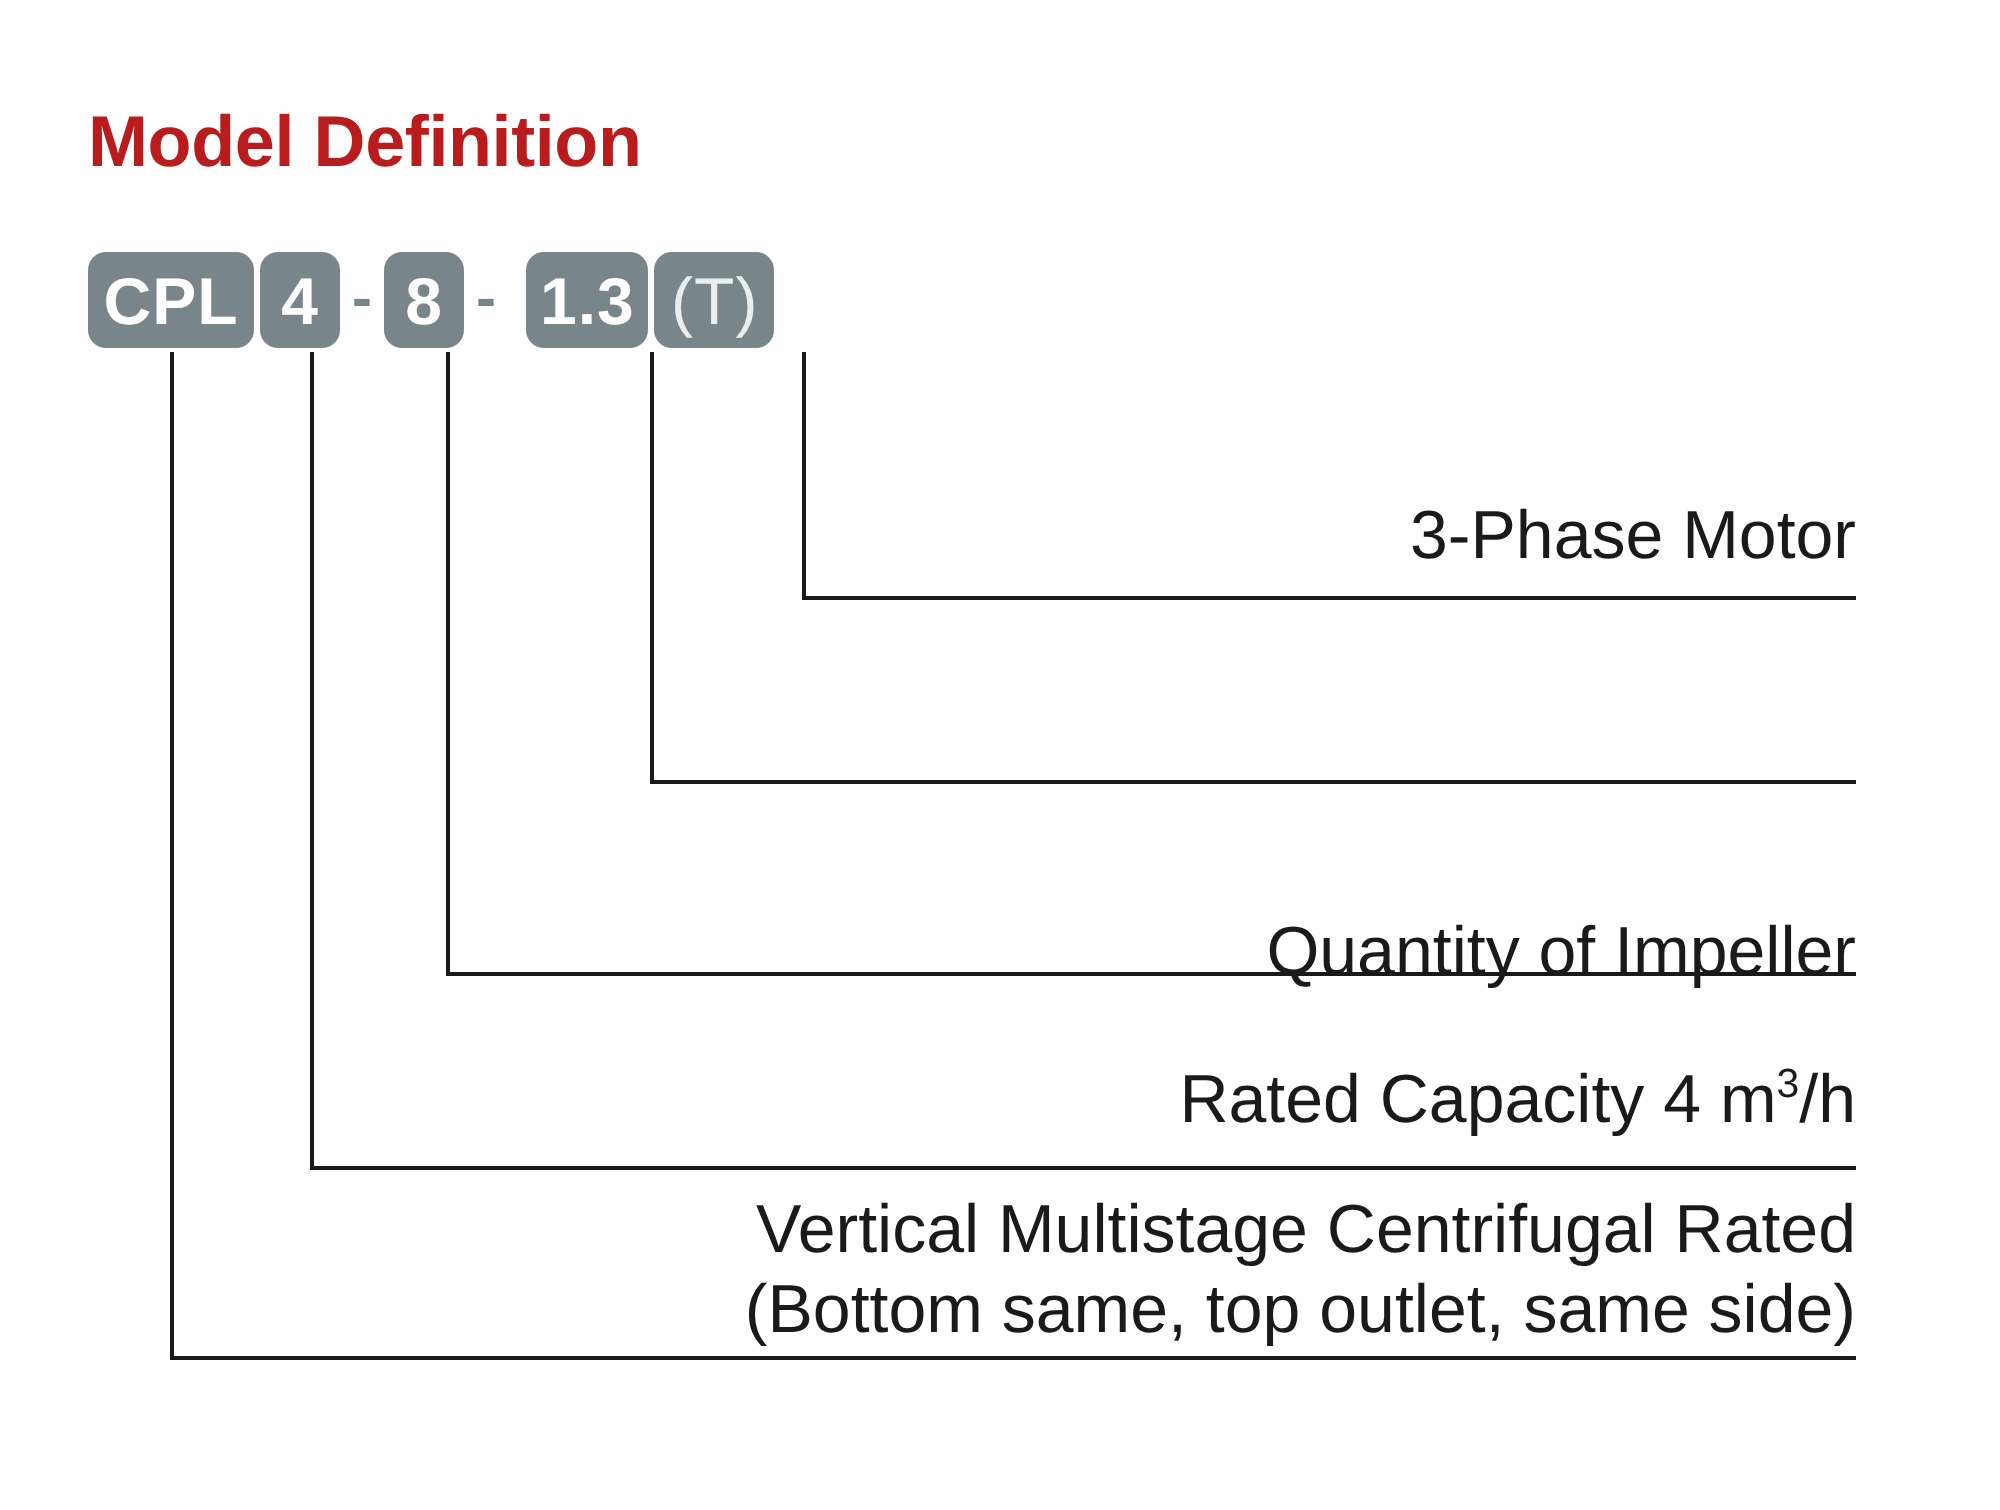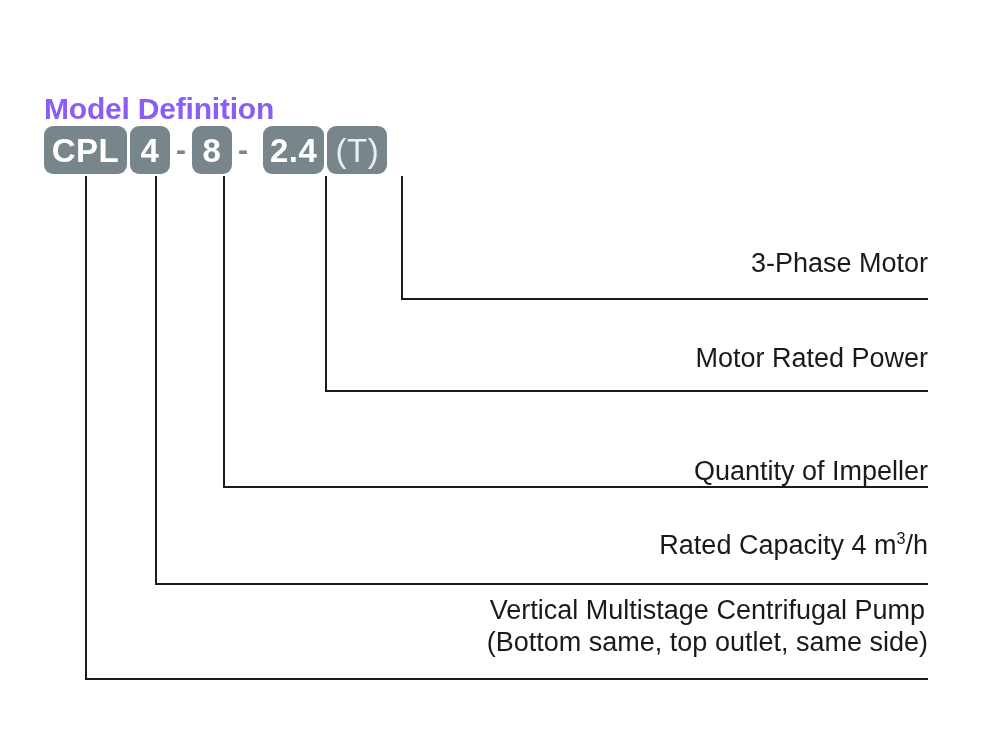"Model Definition" .page-title { color: #8b5cf6 -> #b91c1c; font-size: 30px -> 36px; margin-top: 42px -> none }
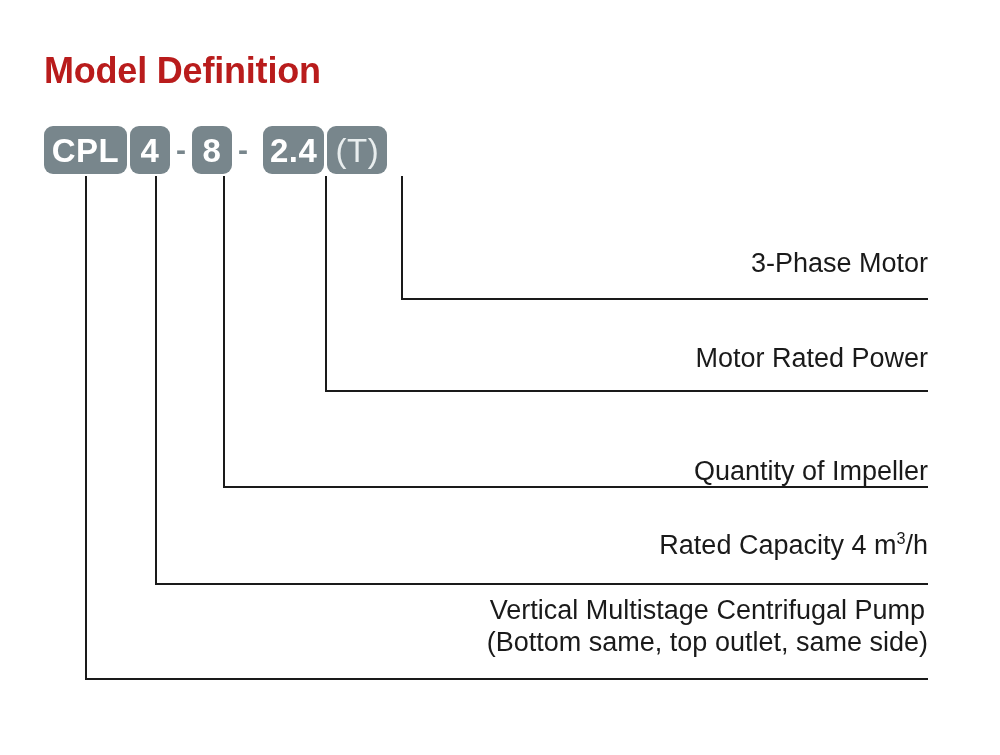"2.4" div.badge { text: 2.4 -> 1.3 }
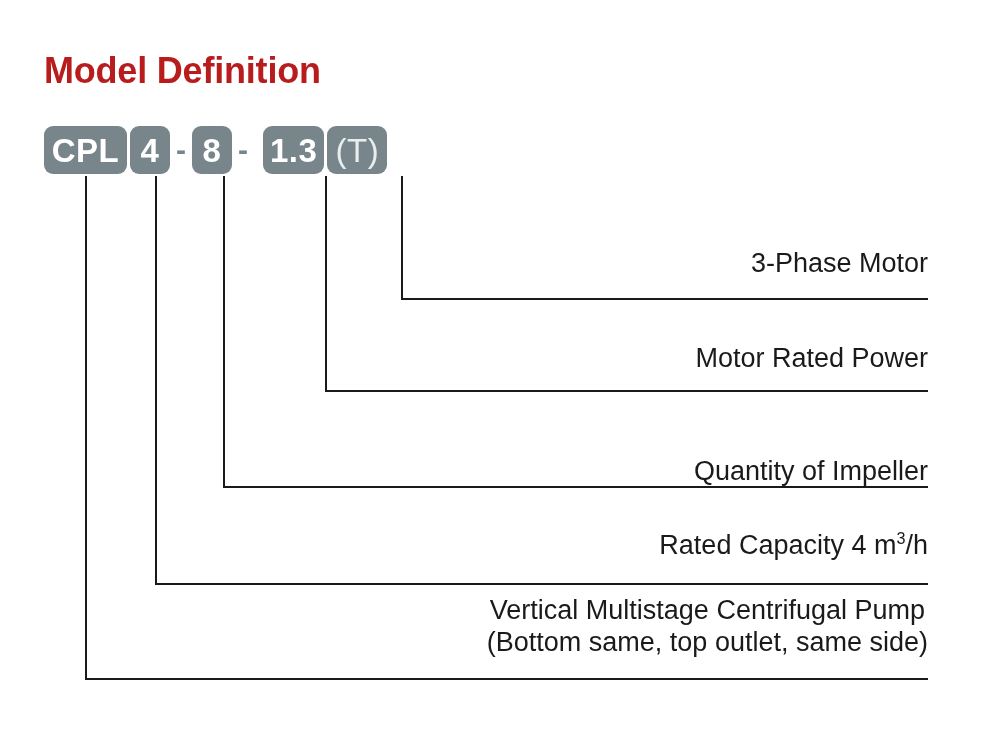"3-Phase Motor" .leader-label { font-size: 27px -> 34px; text-align: center -> right }
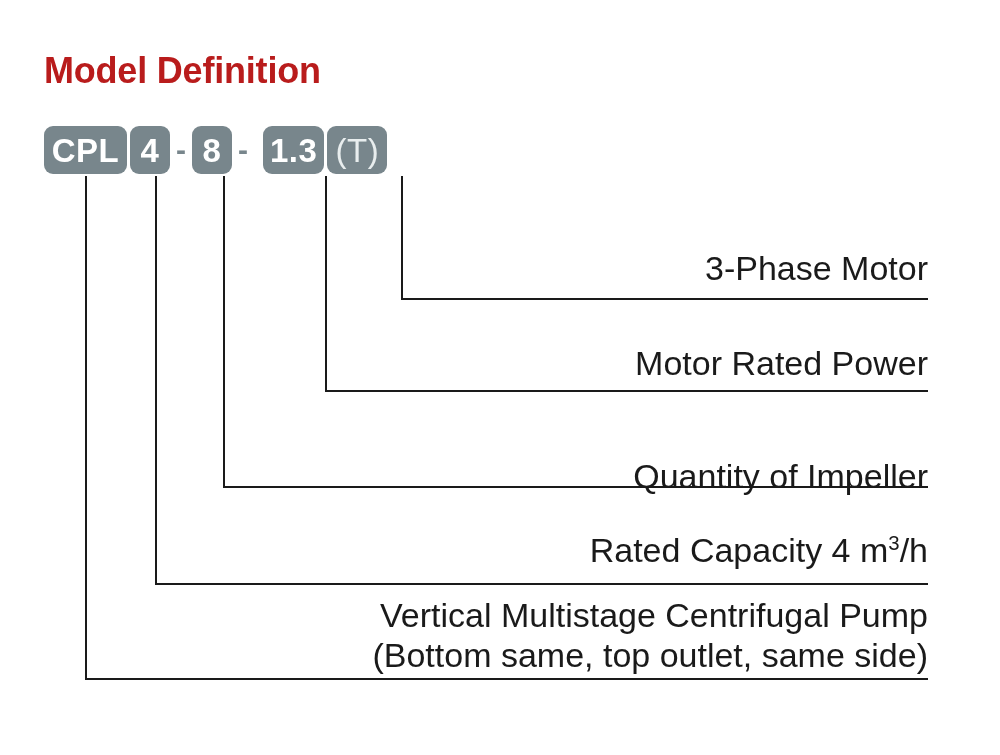"Motor Rated Power" div.leader-label { html: <div> <span>Motor Rated Power</span> </div> -> none }
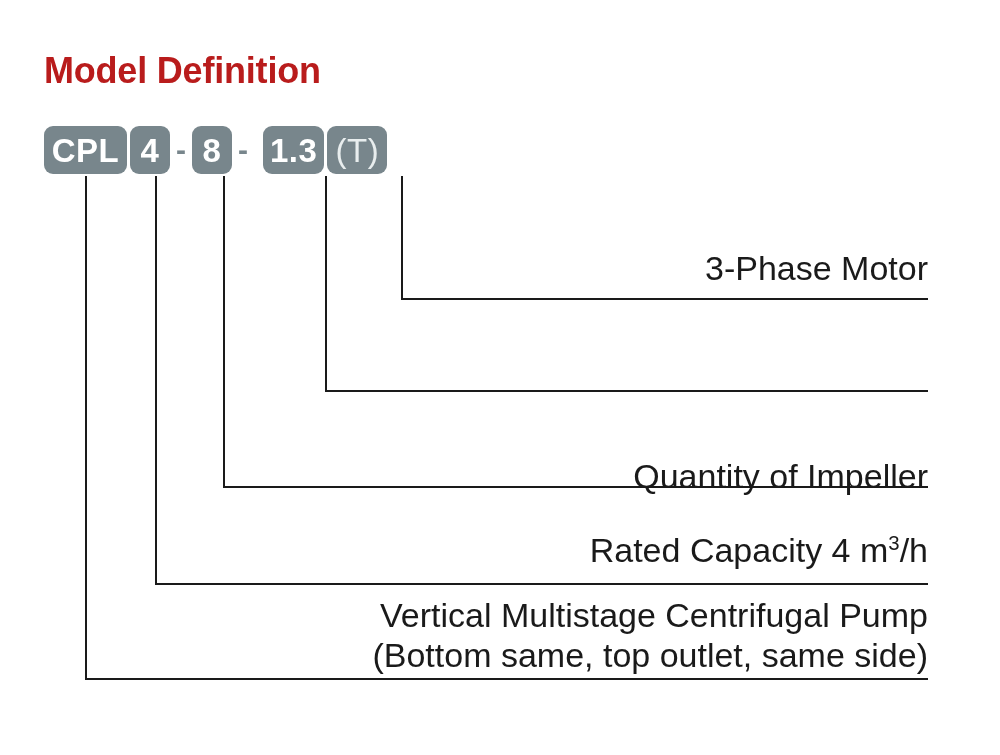"Vertical Multistage Centrifugal Pump" span.l2 { text: Pump -> Rated }
